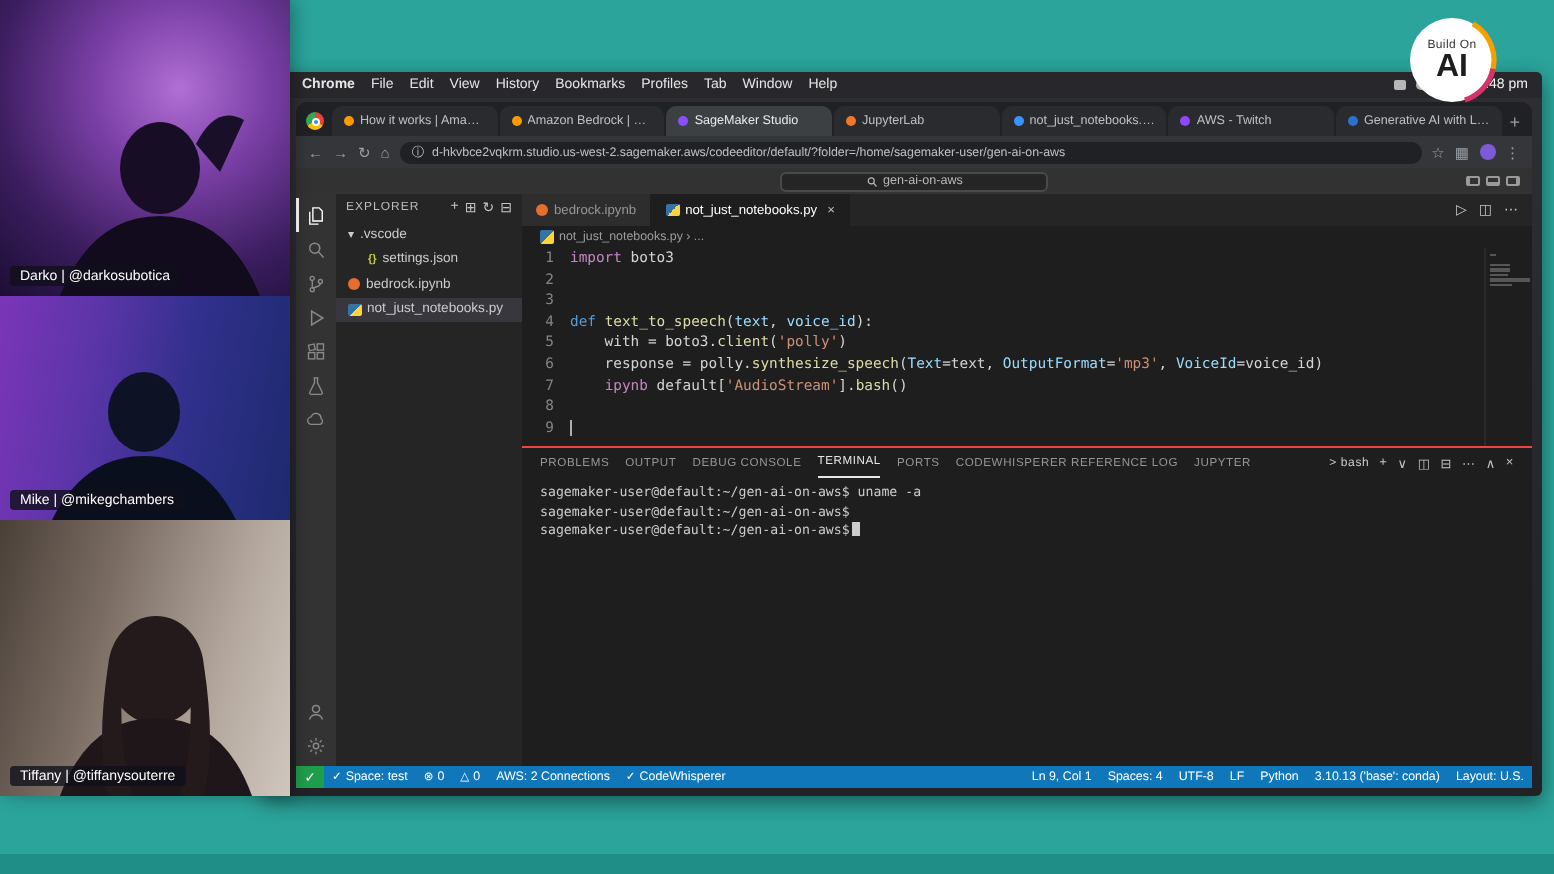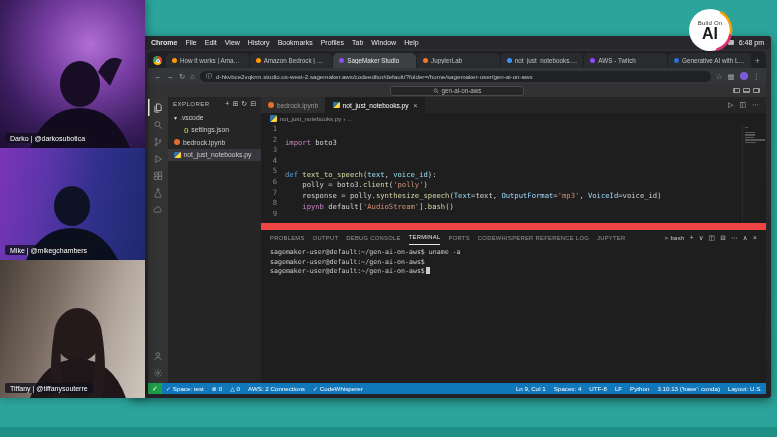"AI" .badge { right: 44px -> 28px }
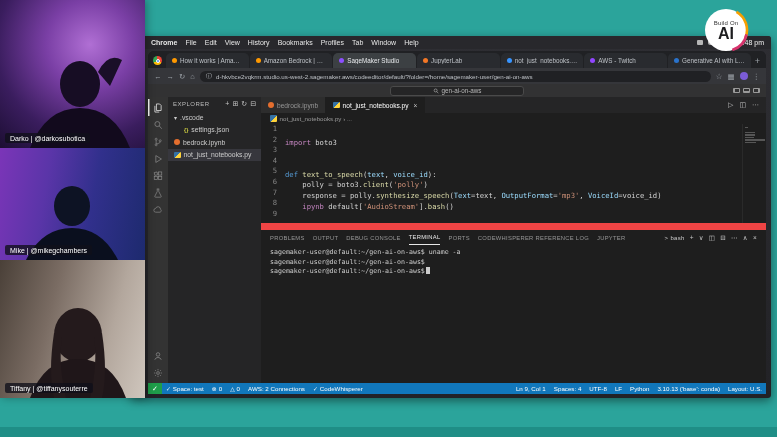"import boto3" .lc { margin-top: 14px -> none }
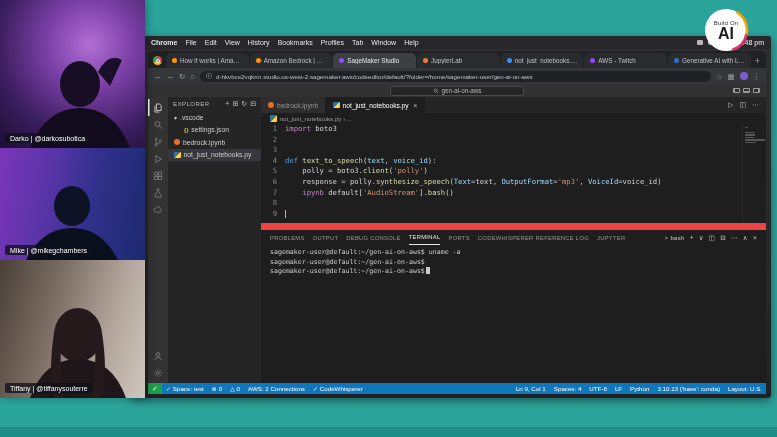"polly = boto3." span.tok-pl { text: polly -> with }
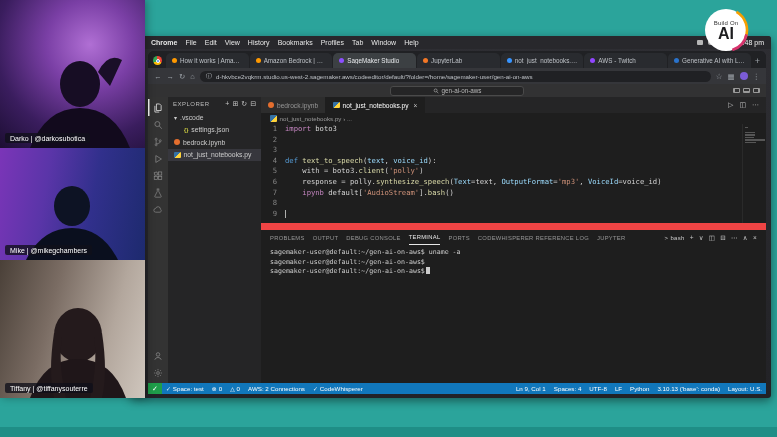"sagemaker-user@default:~/gen-ai-on-aws$" .panel { border-top: 7px solid #ef4444 -> 1px solid #ef4444 }
